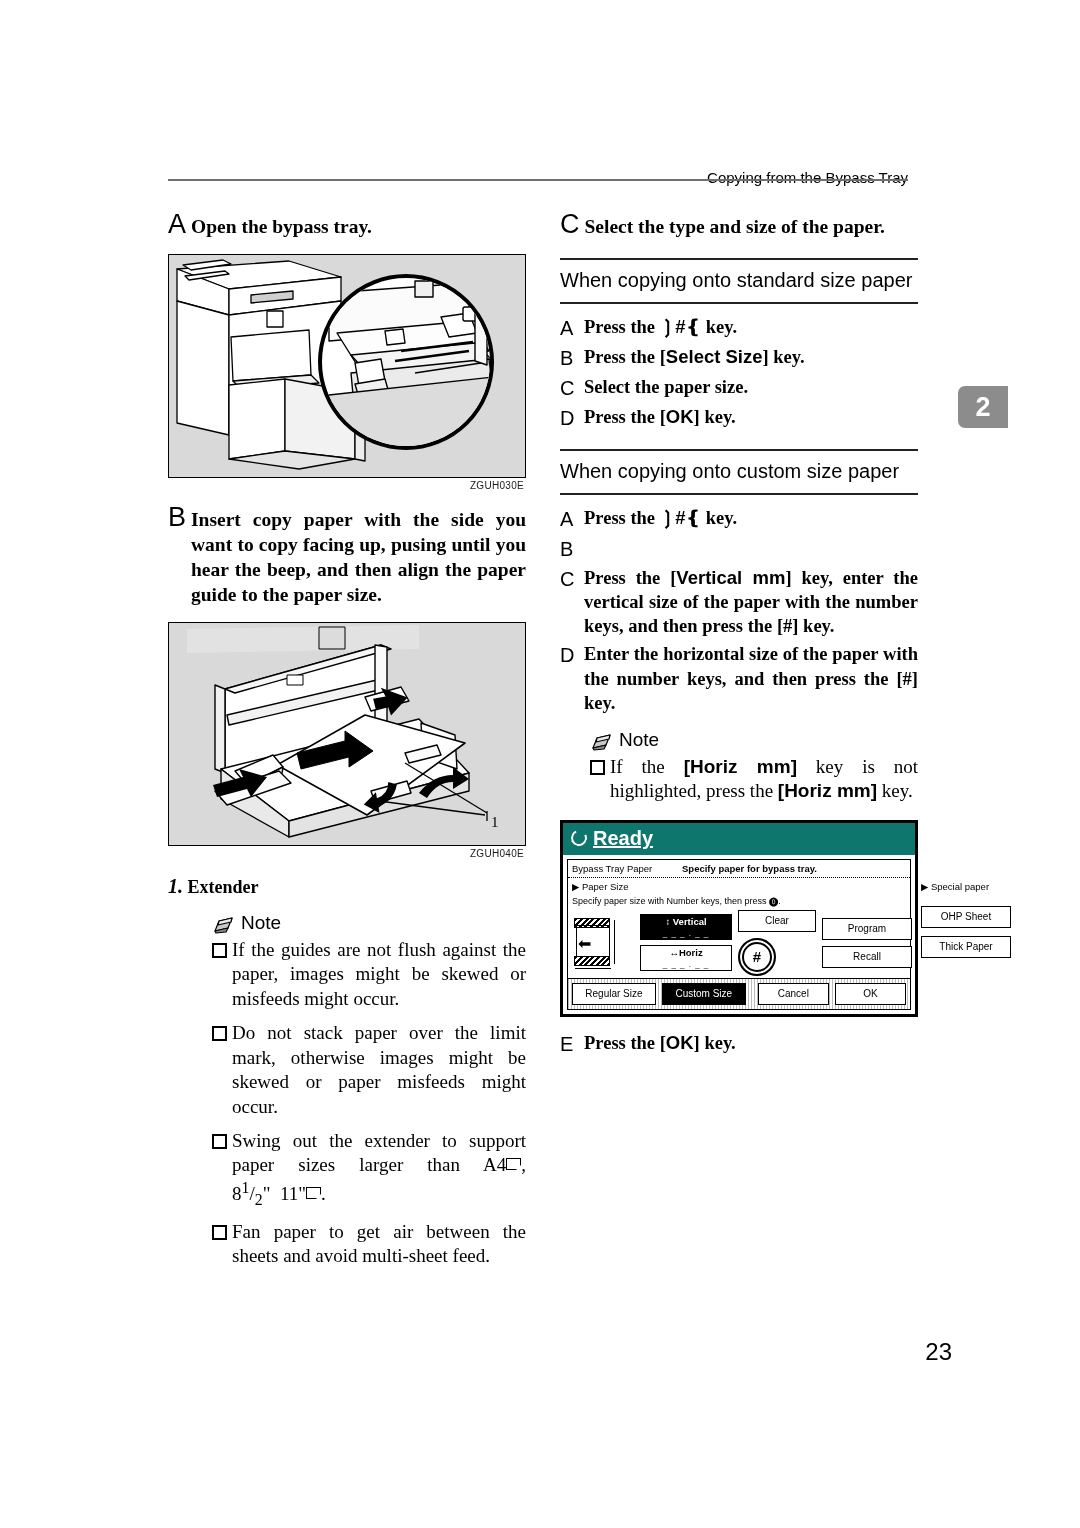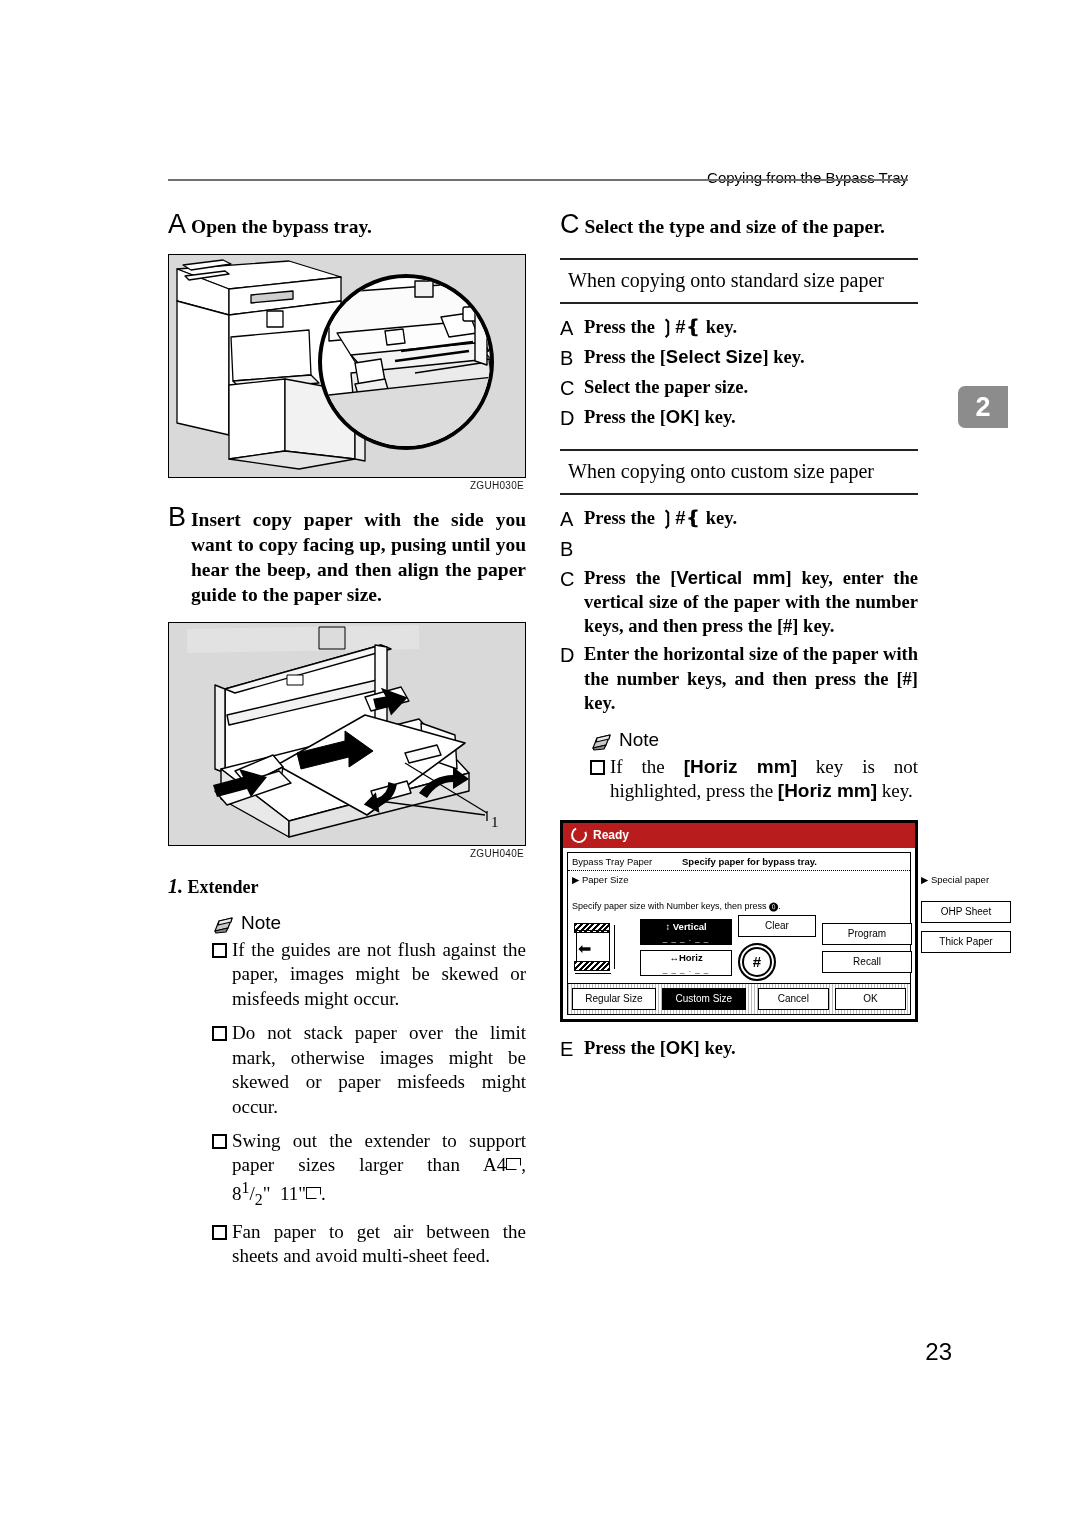"When copying onto standard size" .subsec .subsec-title { font-family: Liberation Serif, serif -> Liberation Sans, sans-serif; margin-left: 8px -> none }
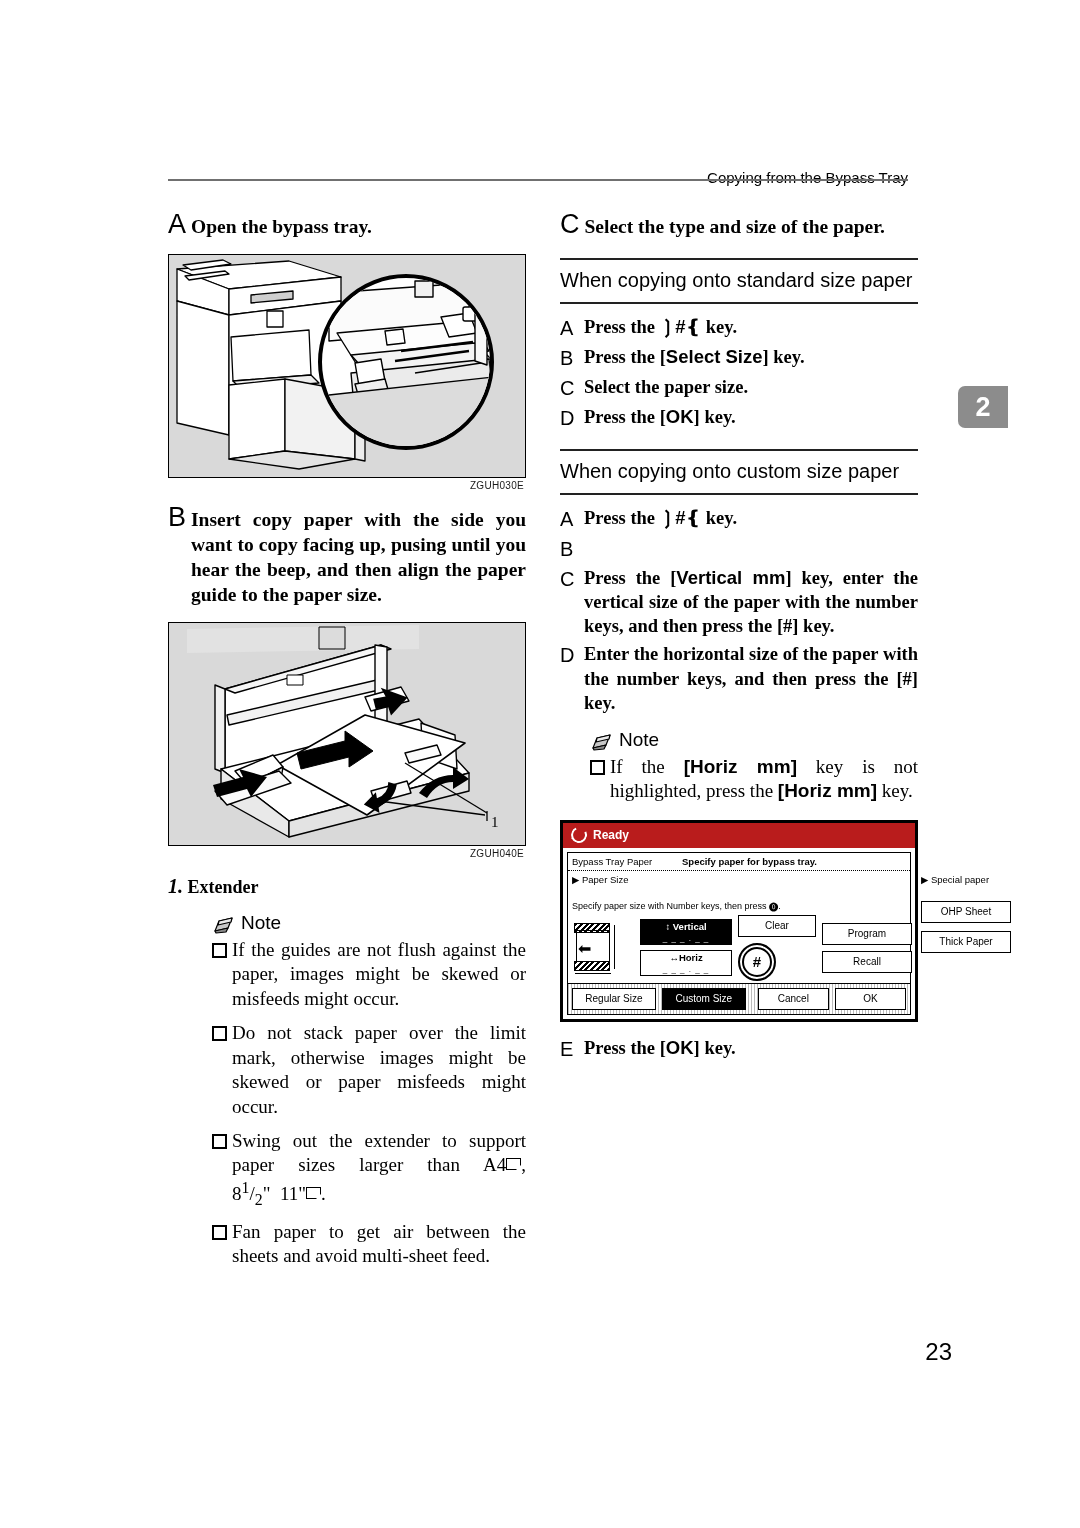"Ready" .lcd-title { background: #b91c1c -> #0f766e; font-size: 12px -> 20px; text-decoration: none -> underline }
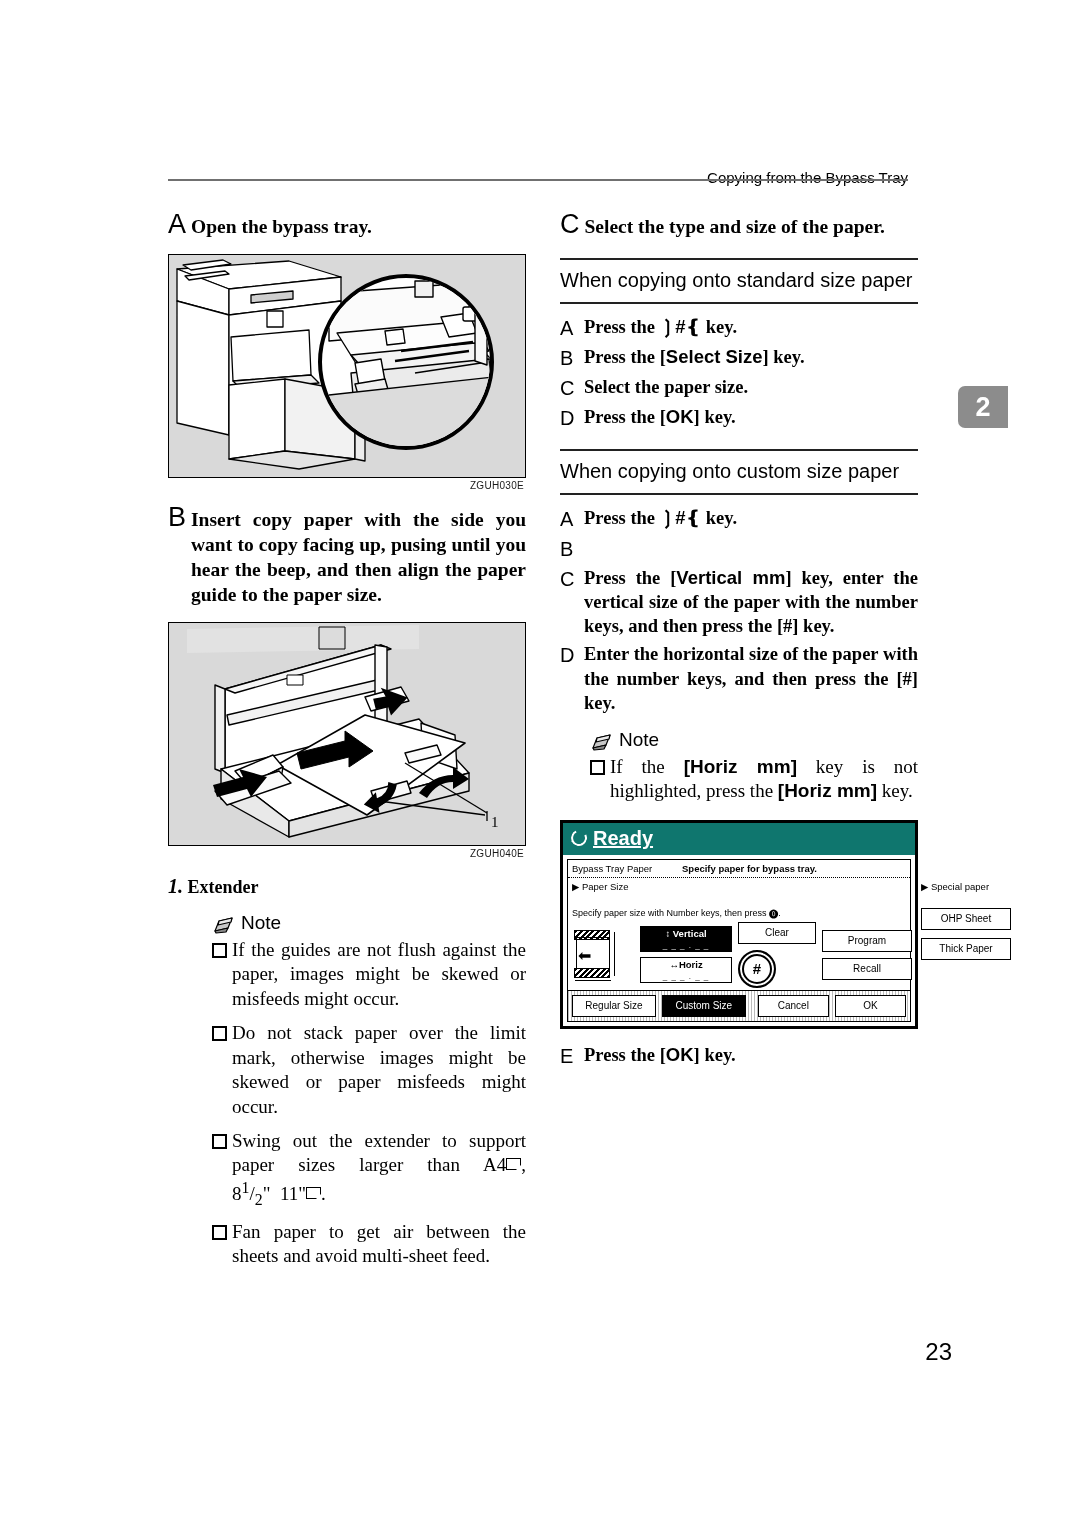"▶ Paper Size" .lcd-label { margin-bottom: 16px -> 4px }
